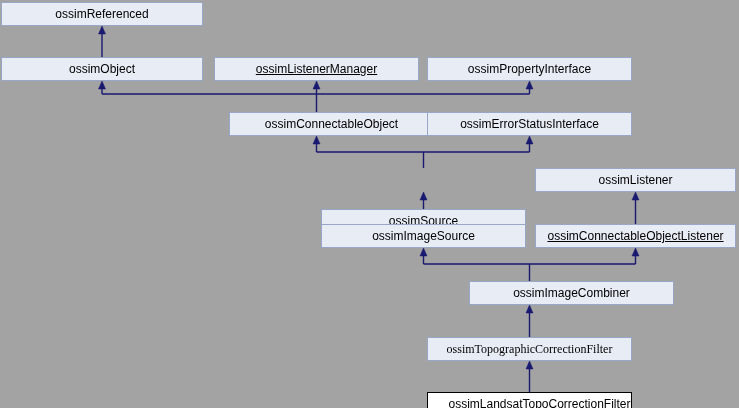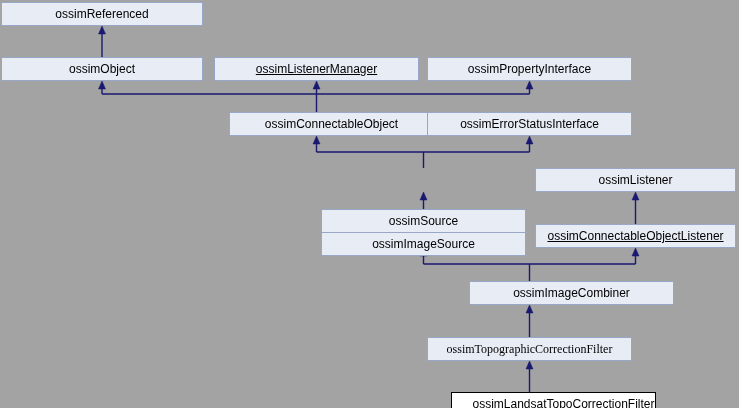"ossimImageSource" div.node { top: 232px -> 224px }
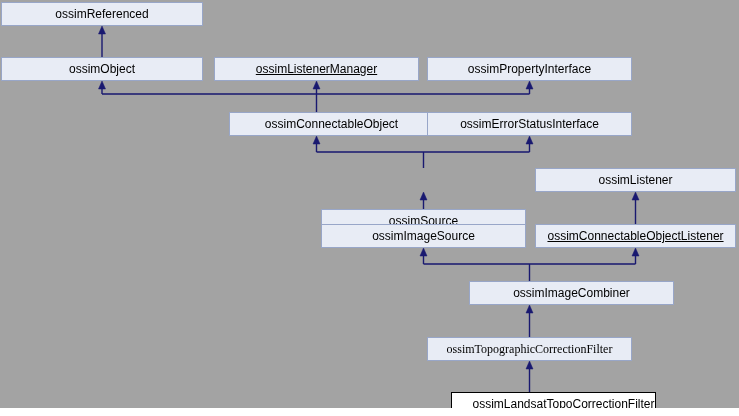"ossimLandsatTopoCorrectionFilter" div.node { left: 451px -> 427px }
